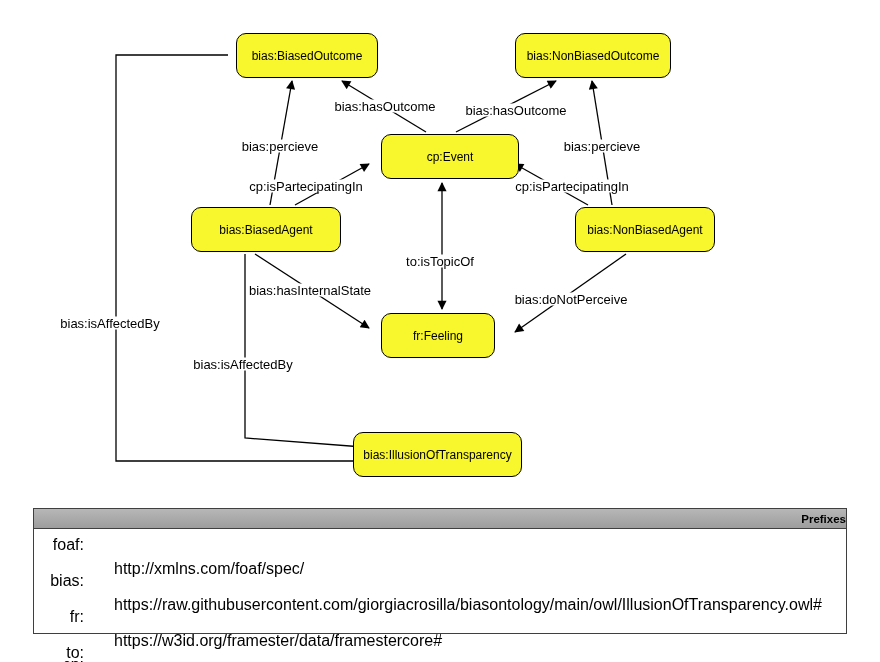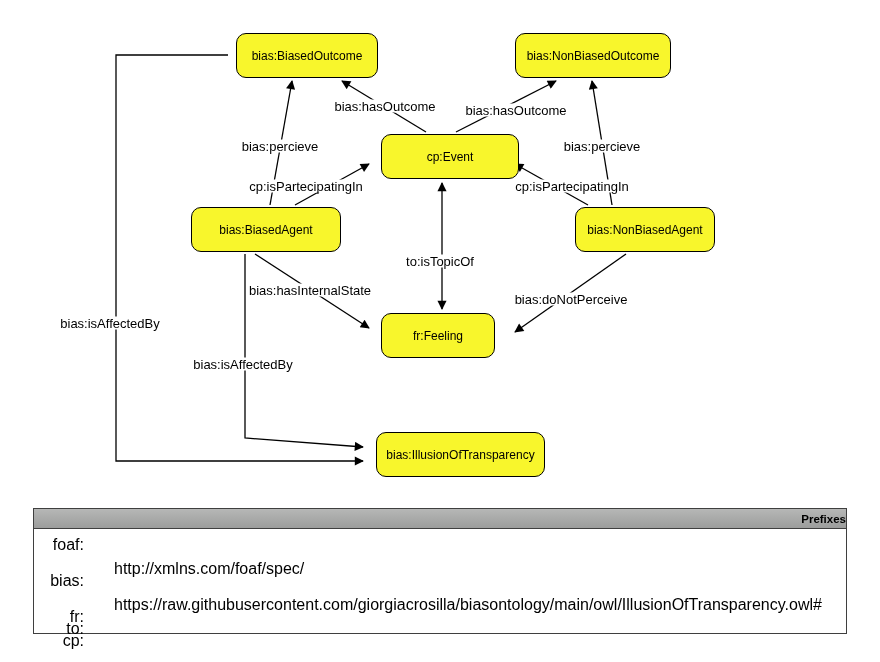"bias:IllusionOfTransparency" div.node { left: 368px -> 345px }
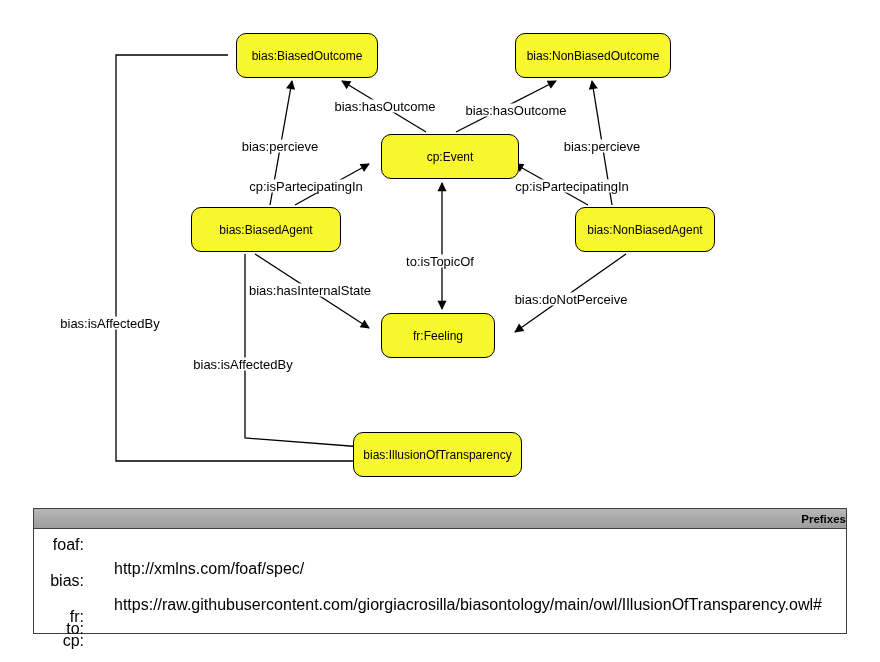"https://w3id.org/framester/data/frameste" span.uri { html: none -> <span>https://w3id.org/framester/data/framestercore#</span> }
